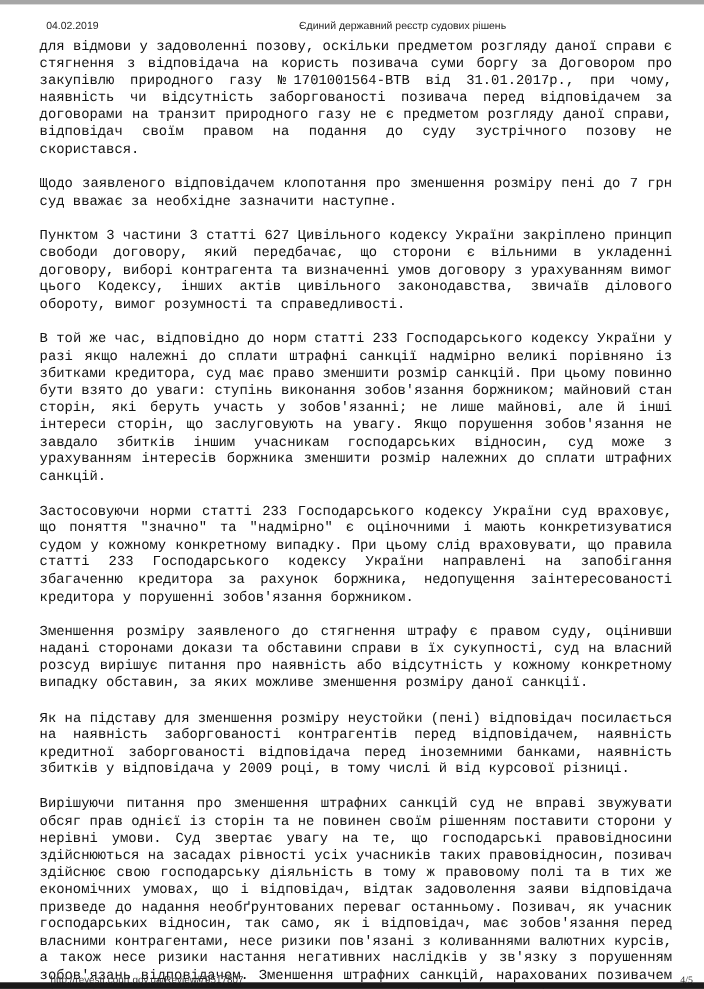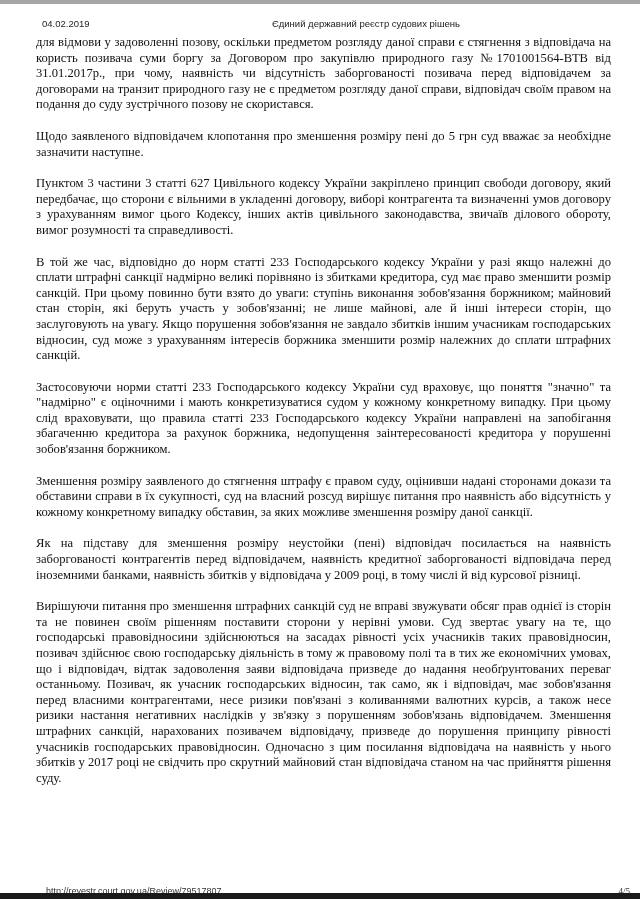"для відмови у задоволенні позову," .content p { font-family: none -> Liberation Mono, monospace }
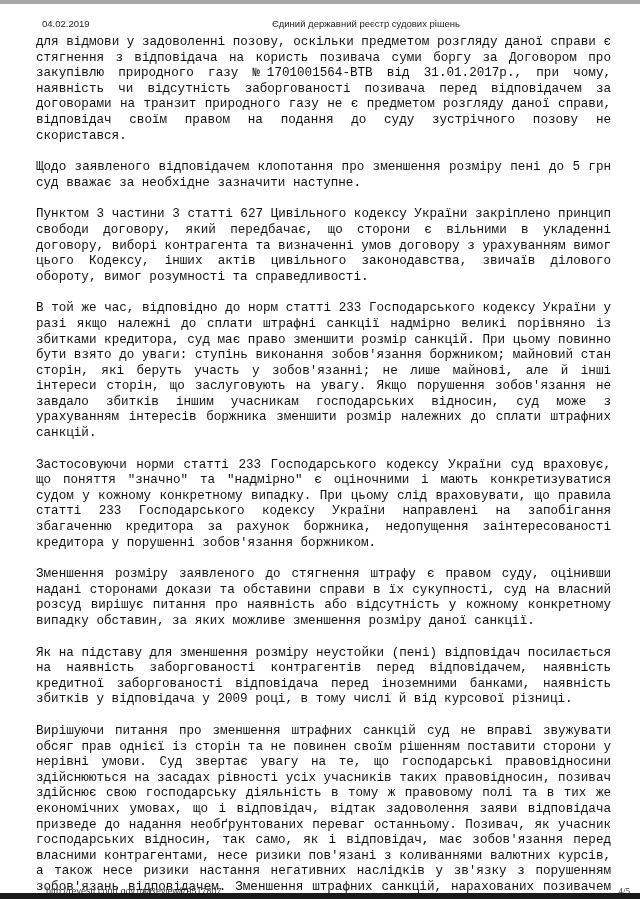"Щодо заявленого відповідачем клопотання" p { text: 5 -> 7 }
